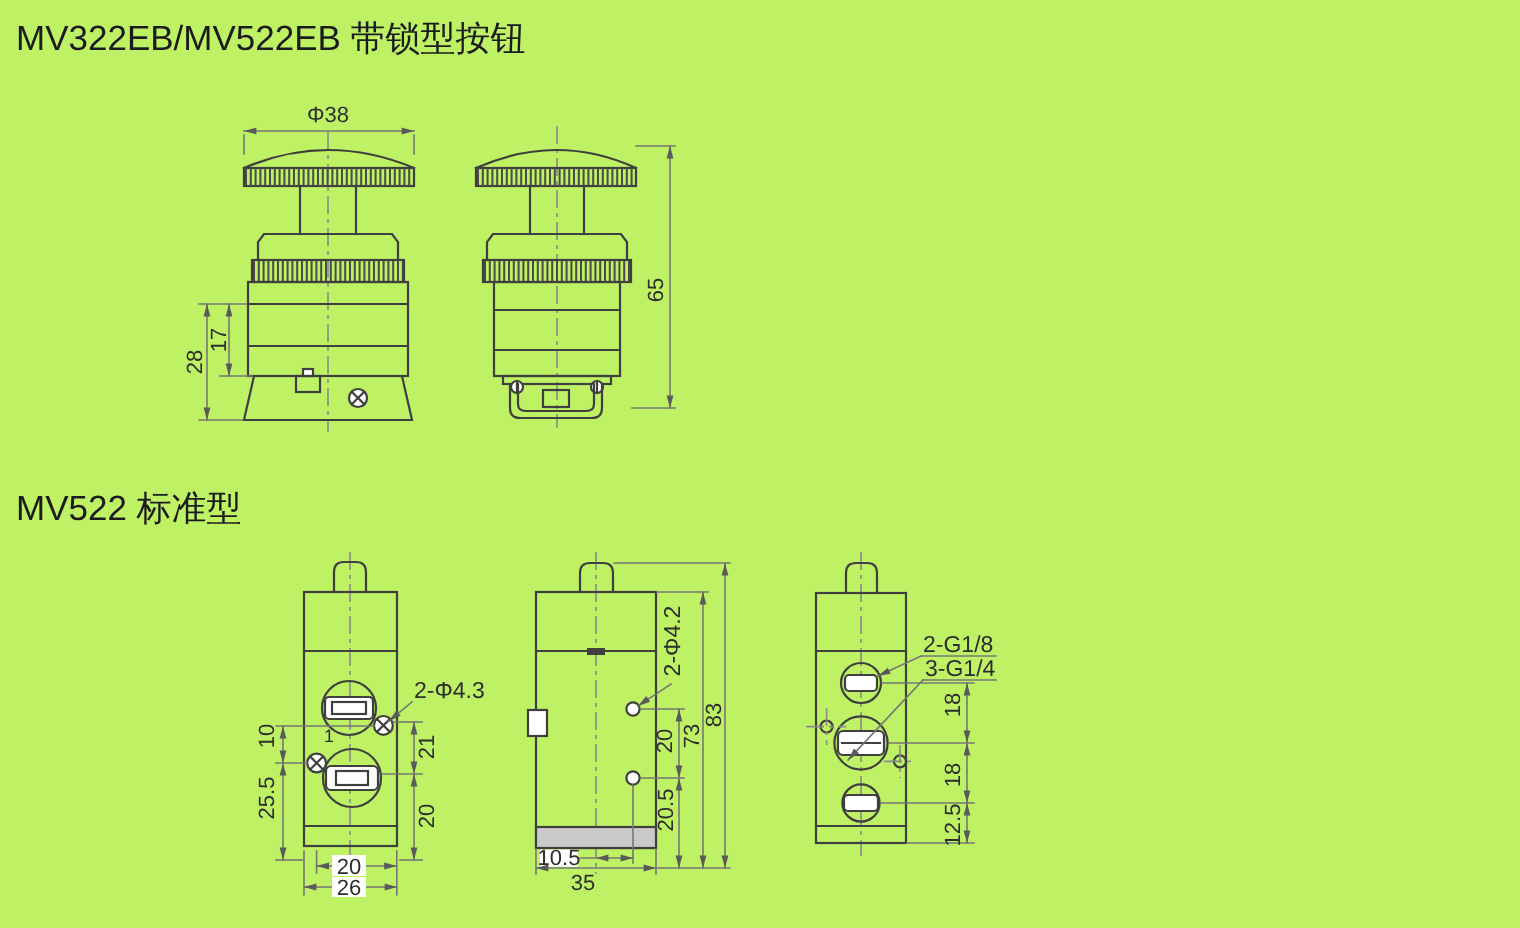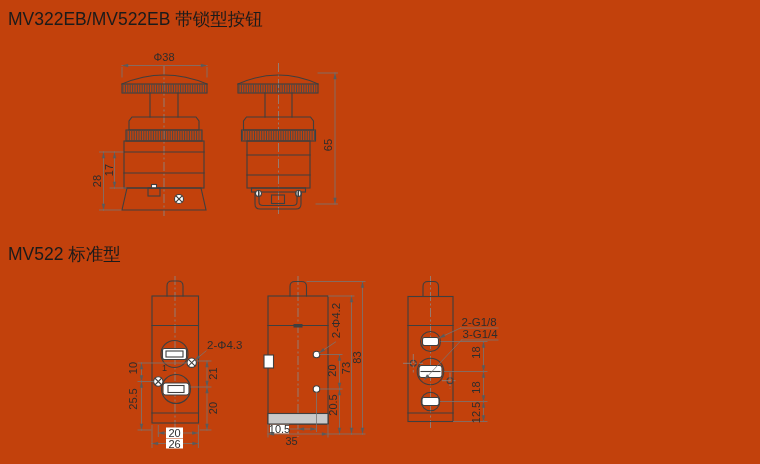"MV322EB/MV522EB 带锁型按钮" .page { background: #c2410c -> #bef264 }
